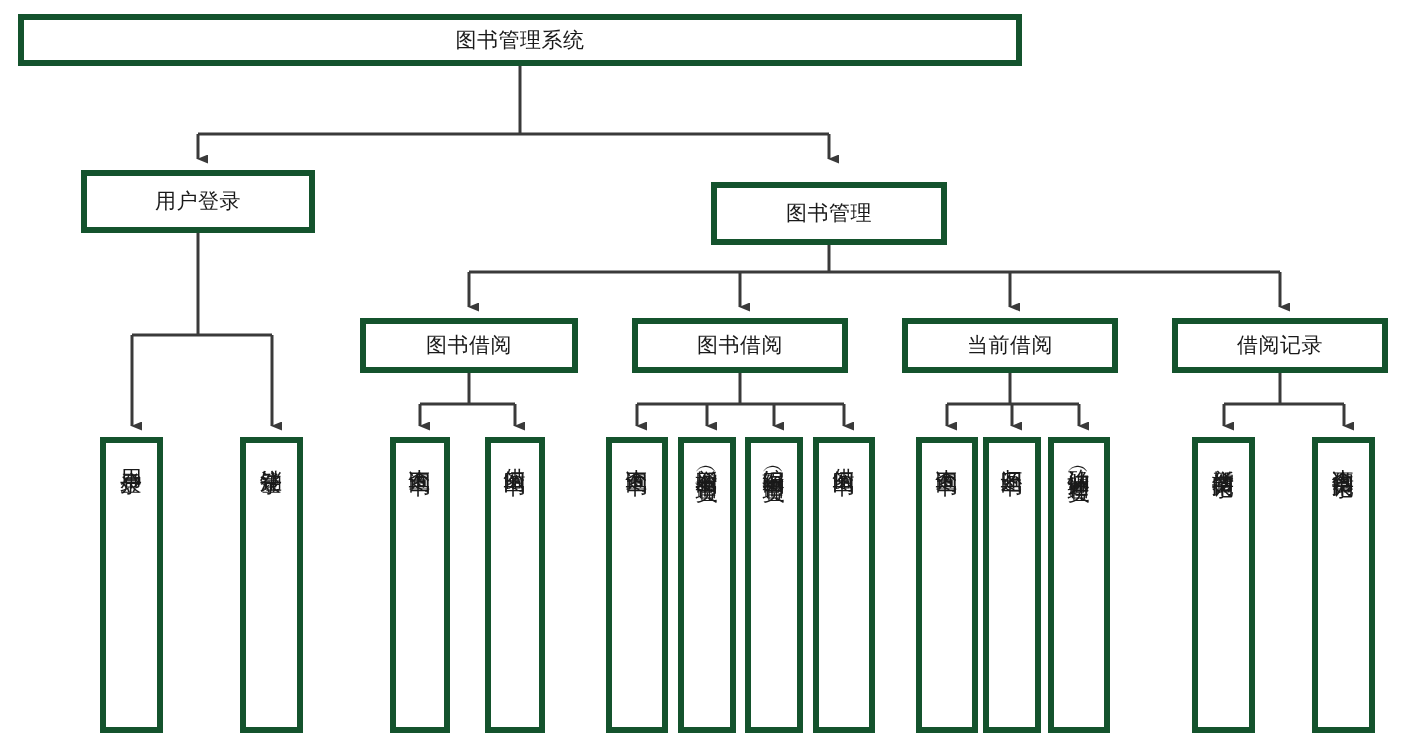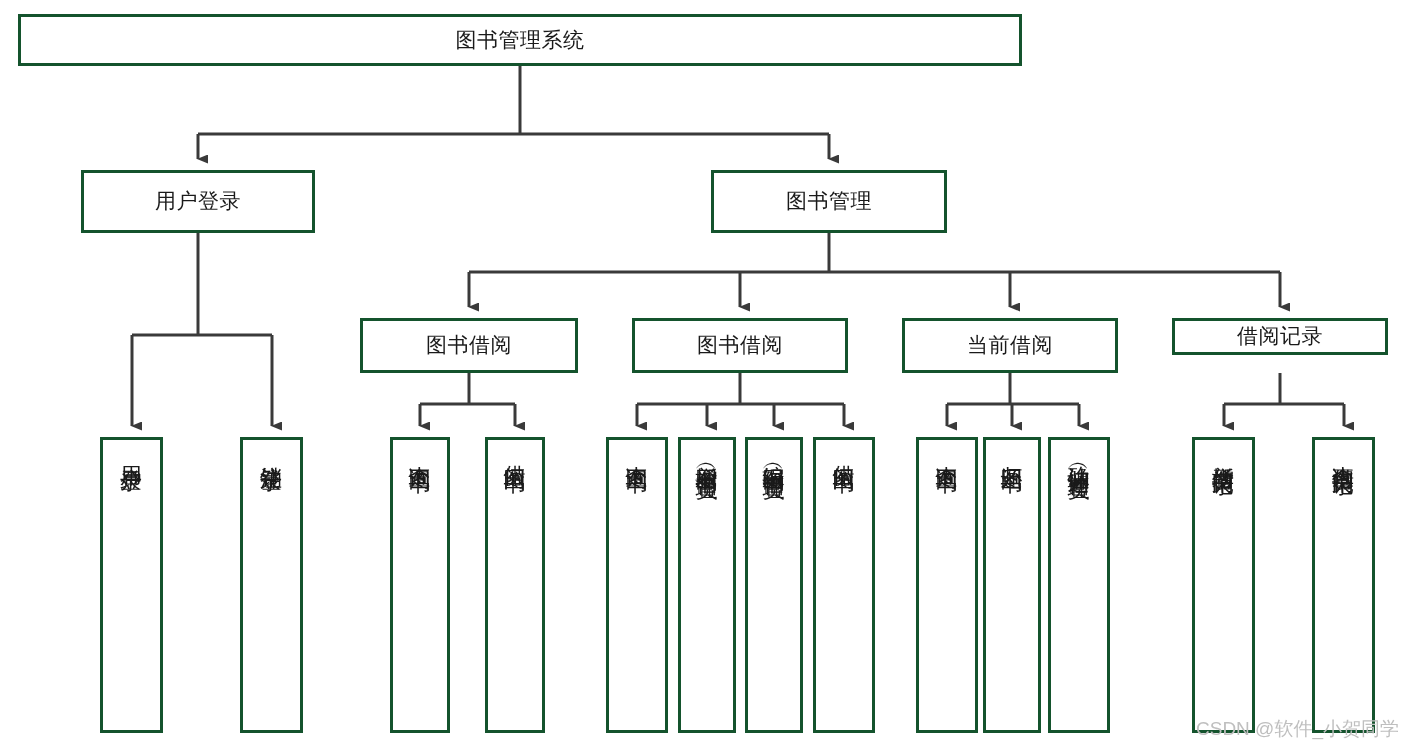"图书管理系统" .node { border: 3px solid #14532d -> 6px solid #14532d }
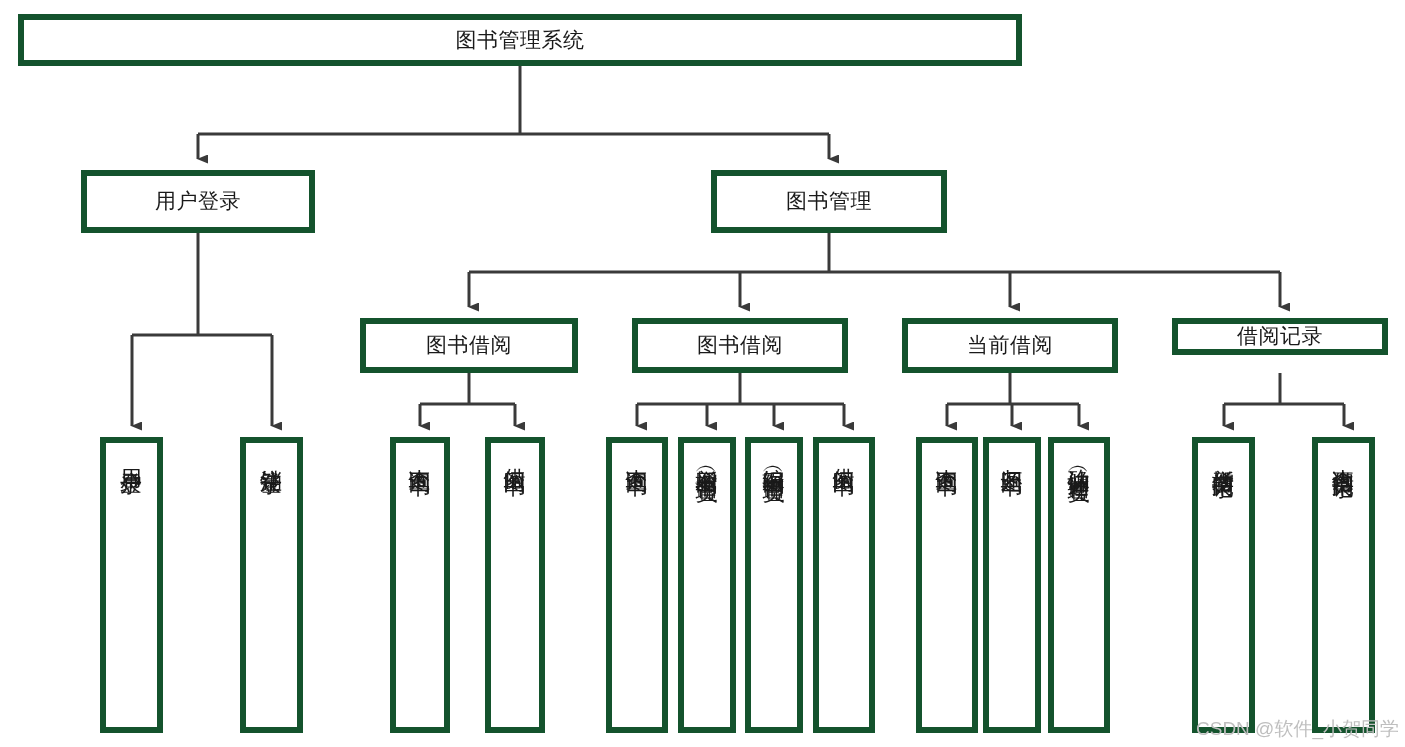"图书管理" div.node { top: 170px -> 182px }
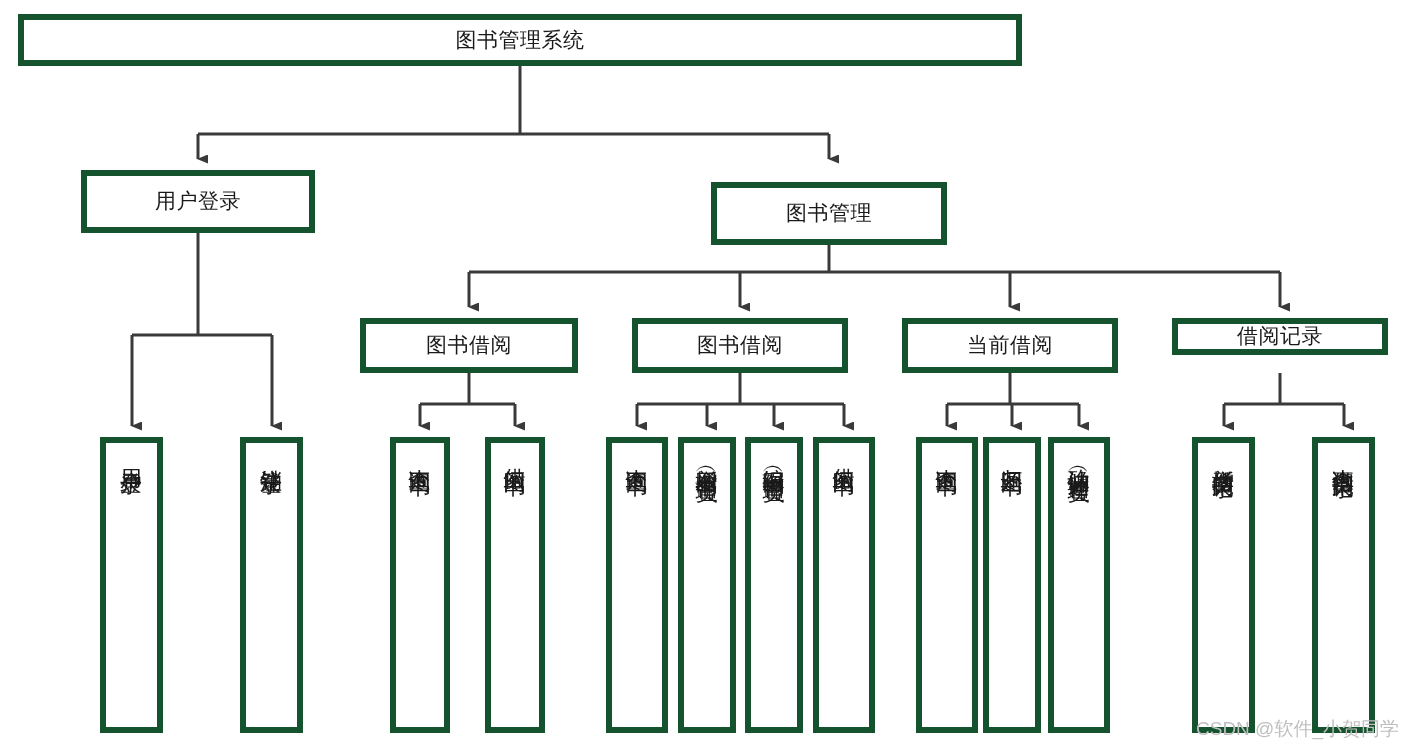"借阅记录" div.node { height: 37px -> 55px }
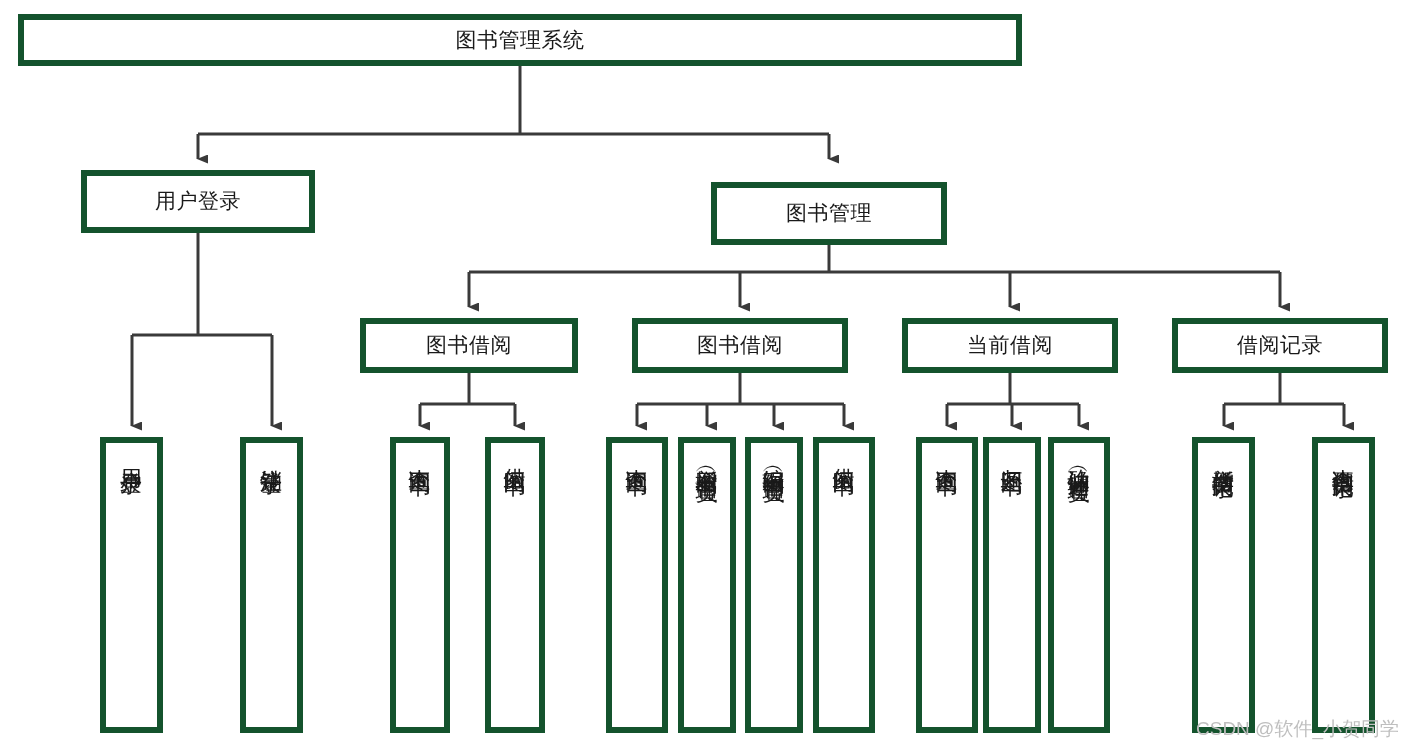"CSDN @软件_小贺同学" div.watermark { html: <div>CSDN @软件_小贺同学</div> -> none }
